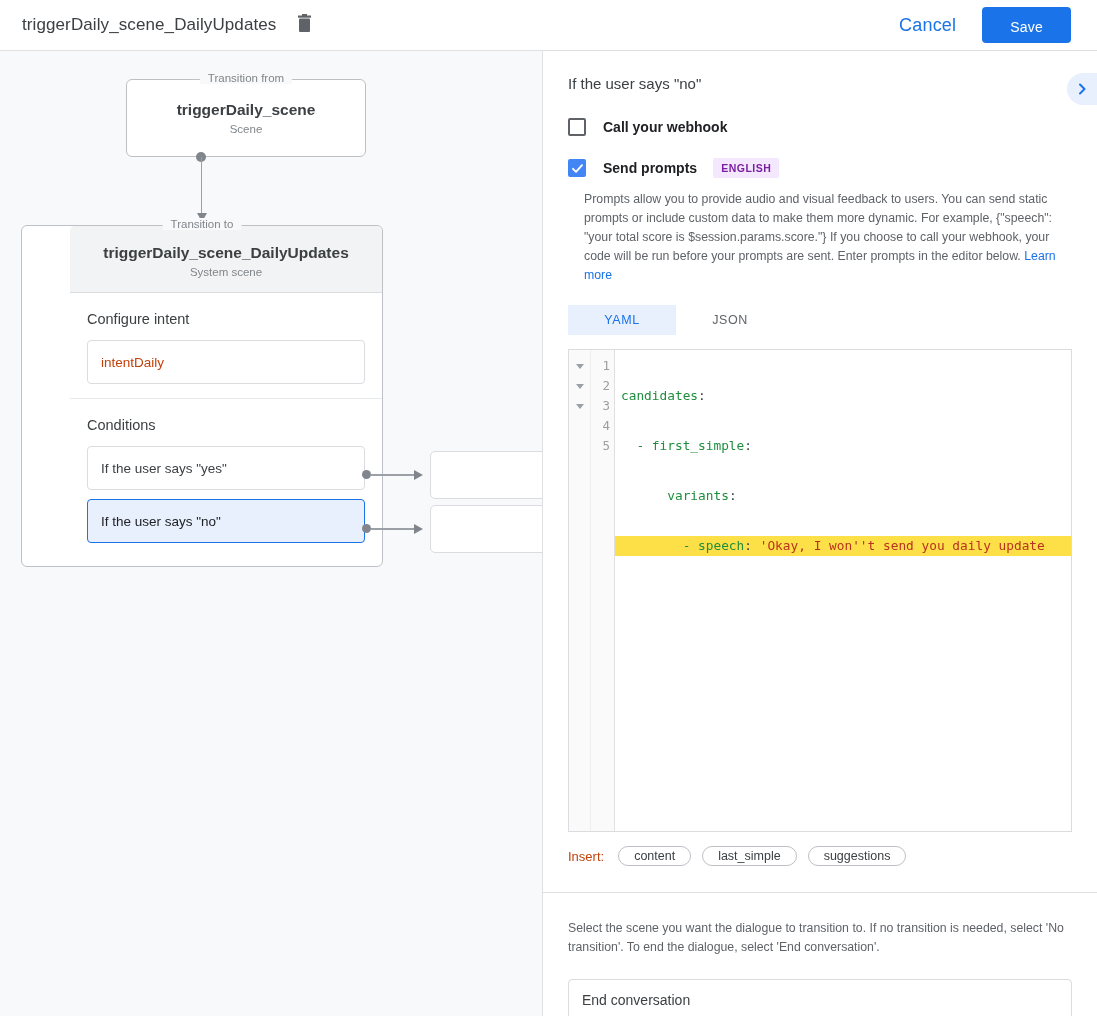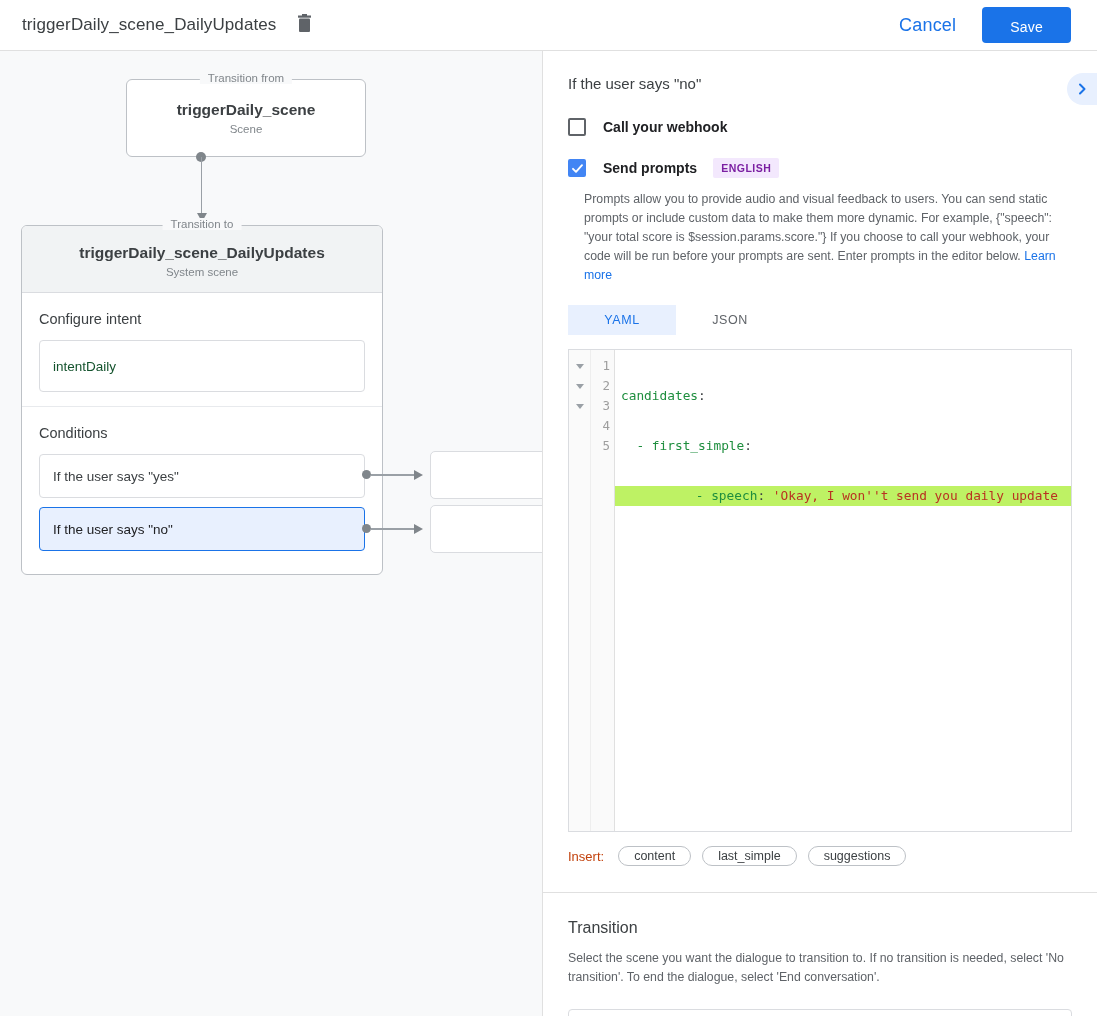"Transition to" .node-to { padding-left: none -> 48px }
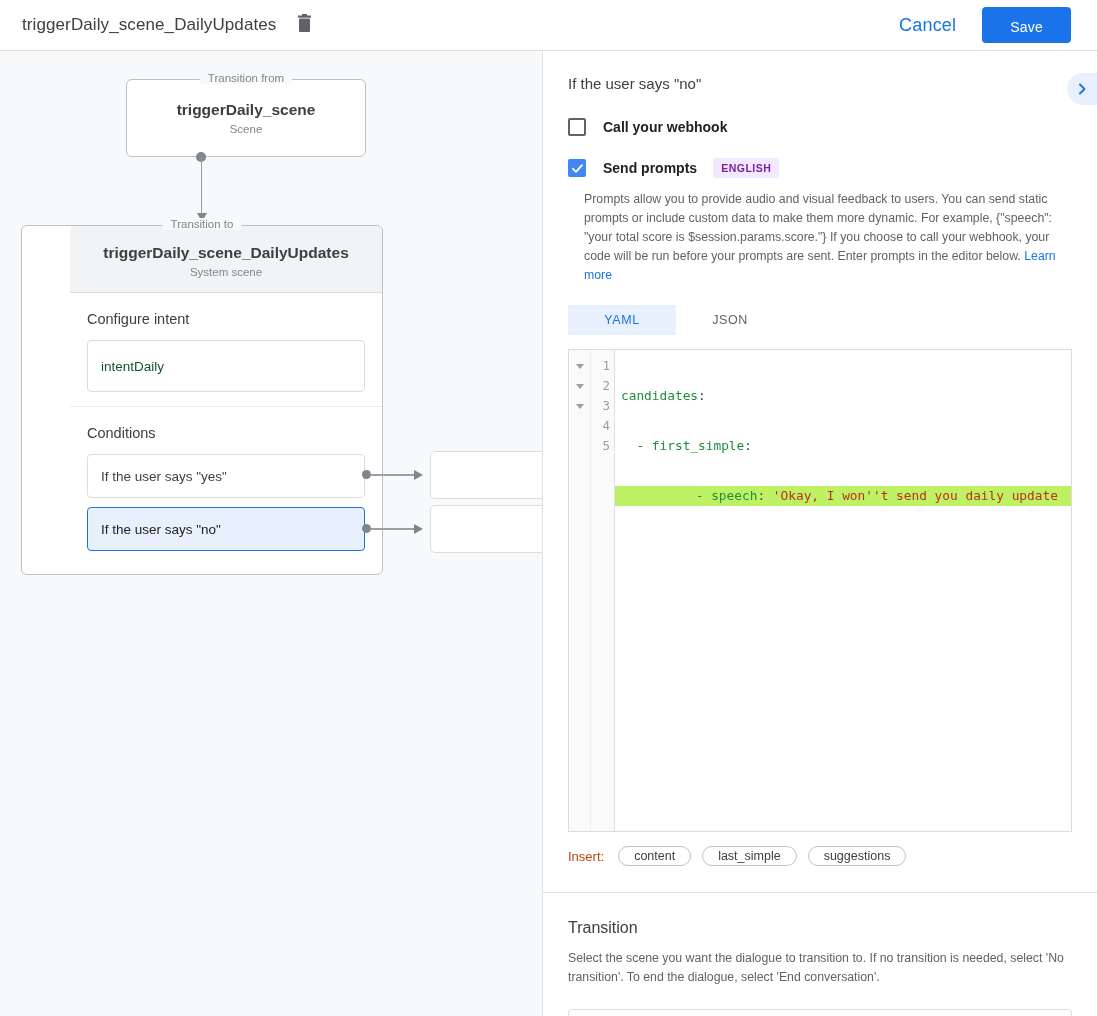"intentDaily" .intent-box { color: #14532d -> #c2410c; height: 52px -> 44px }
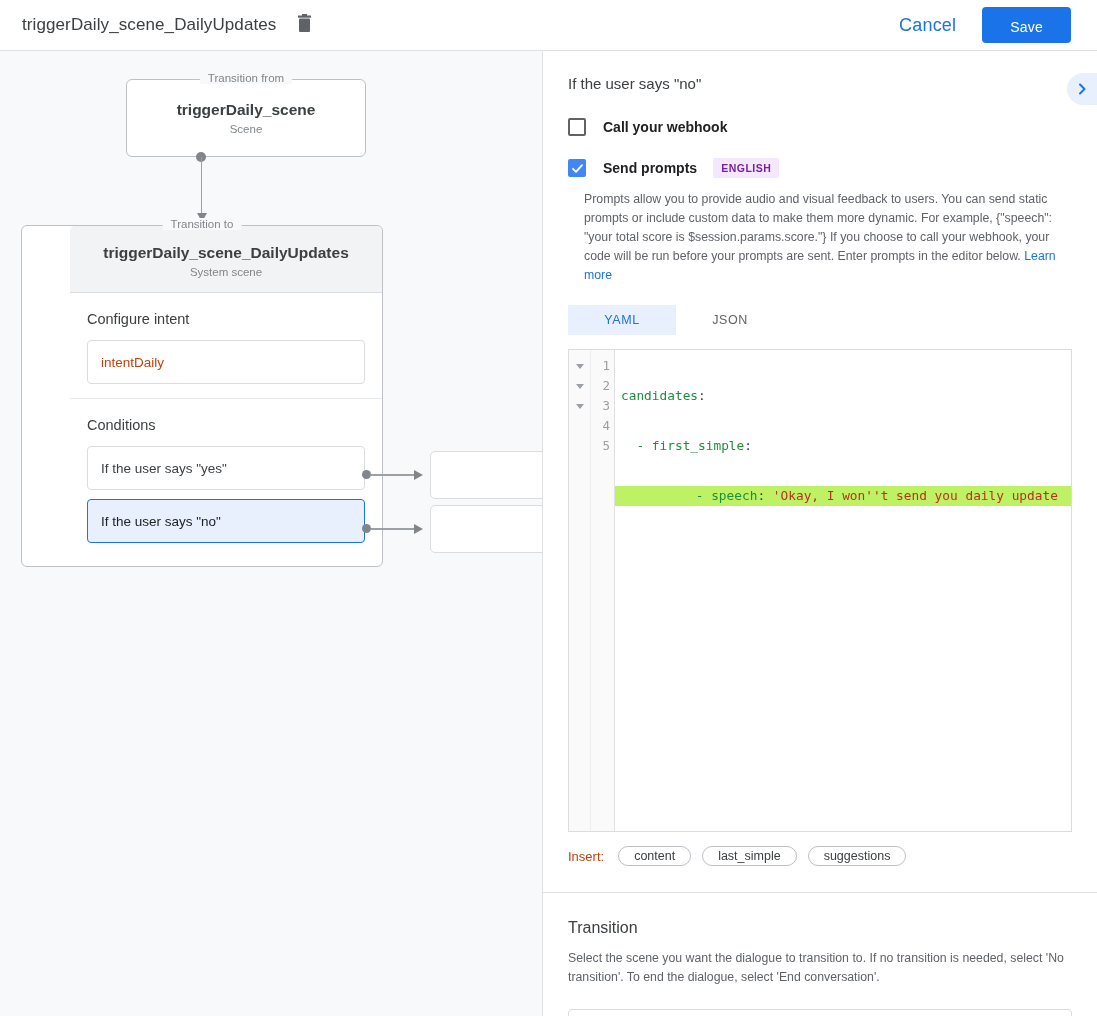"variants:" div.code-line { html: none -> <div><span> variants</span><span>:</span></div> }
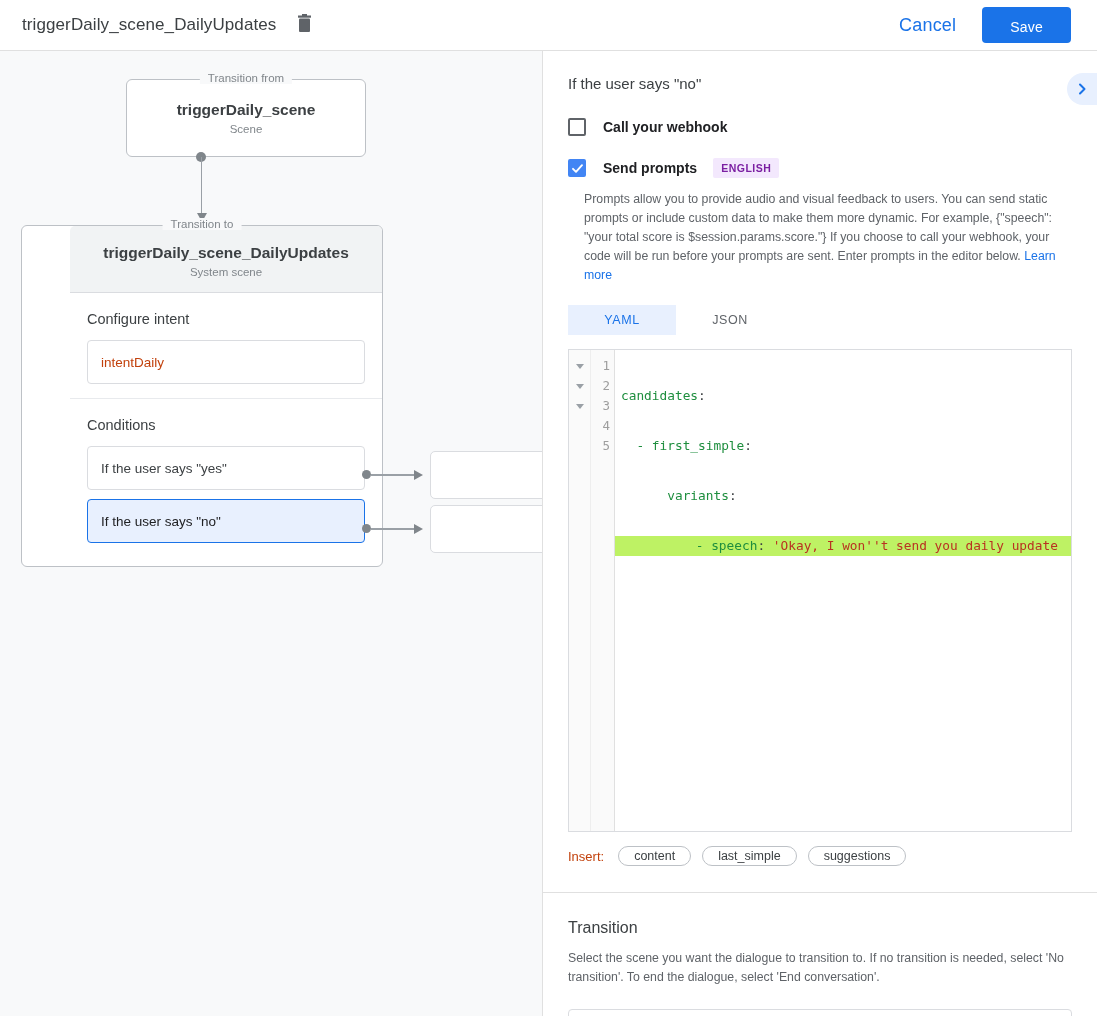"- speech: 'Okay, I won''t" .code-line.hl { background: #bef264 -> #fde047; text-align: center -> none }
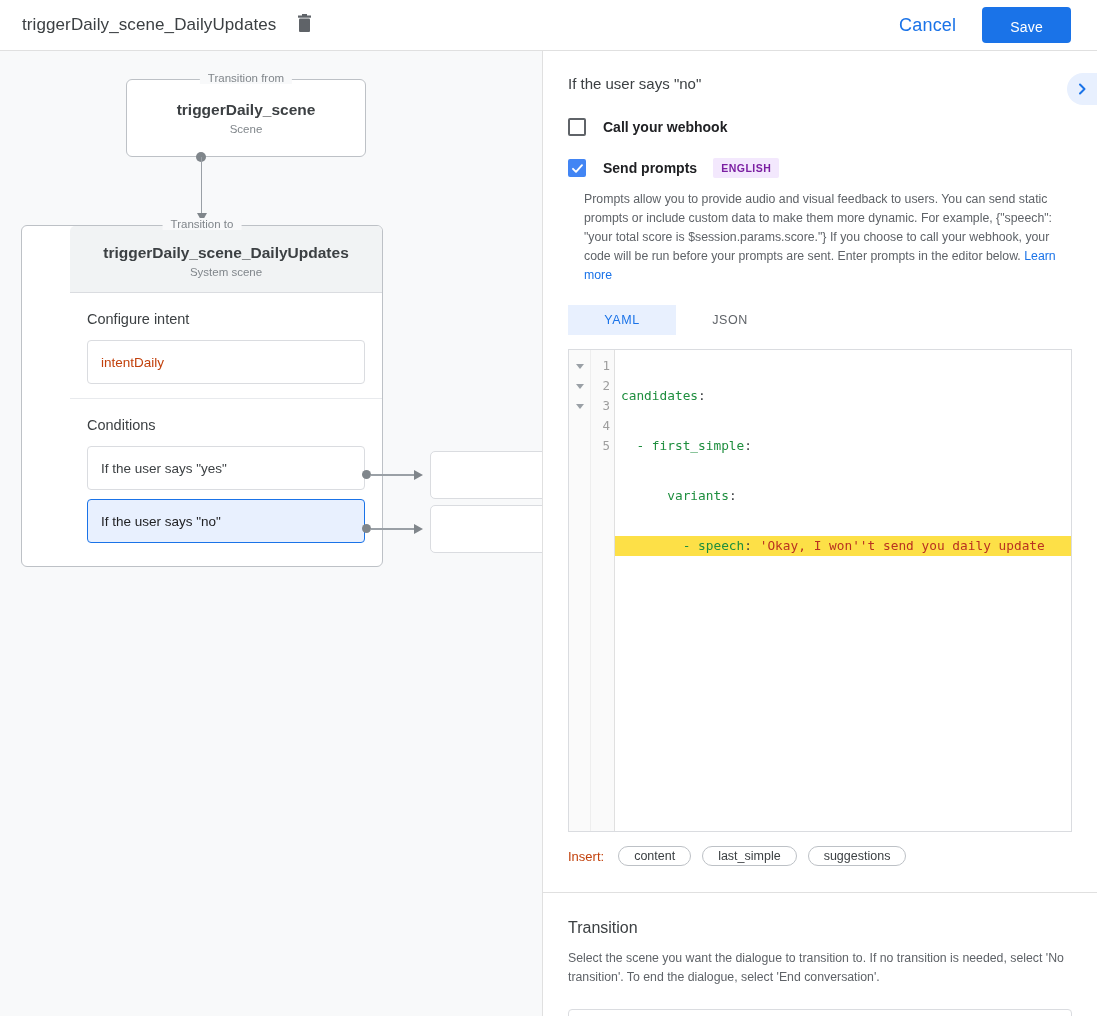"Transition" div.tr-title { html: <div>Transition</div> -> none }
